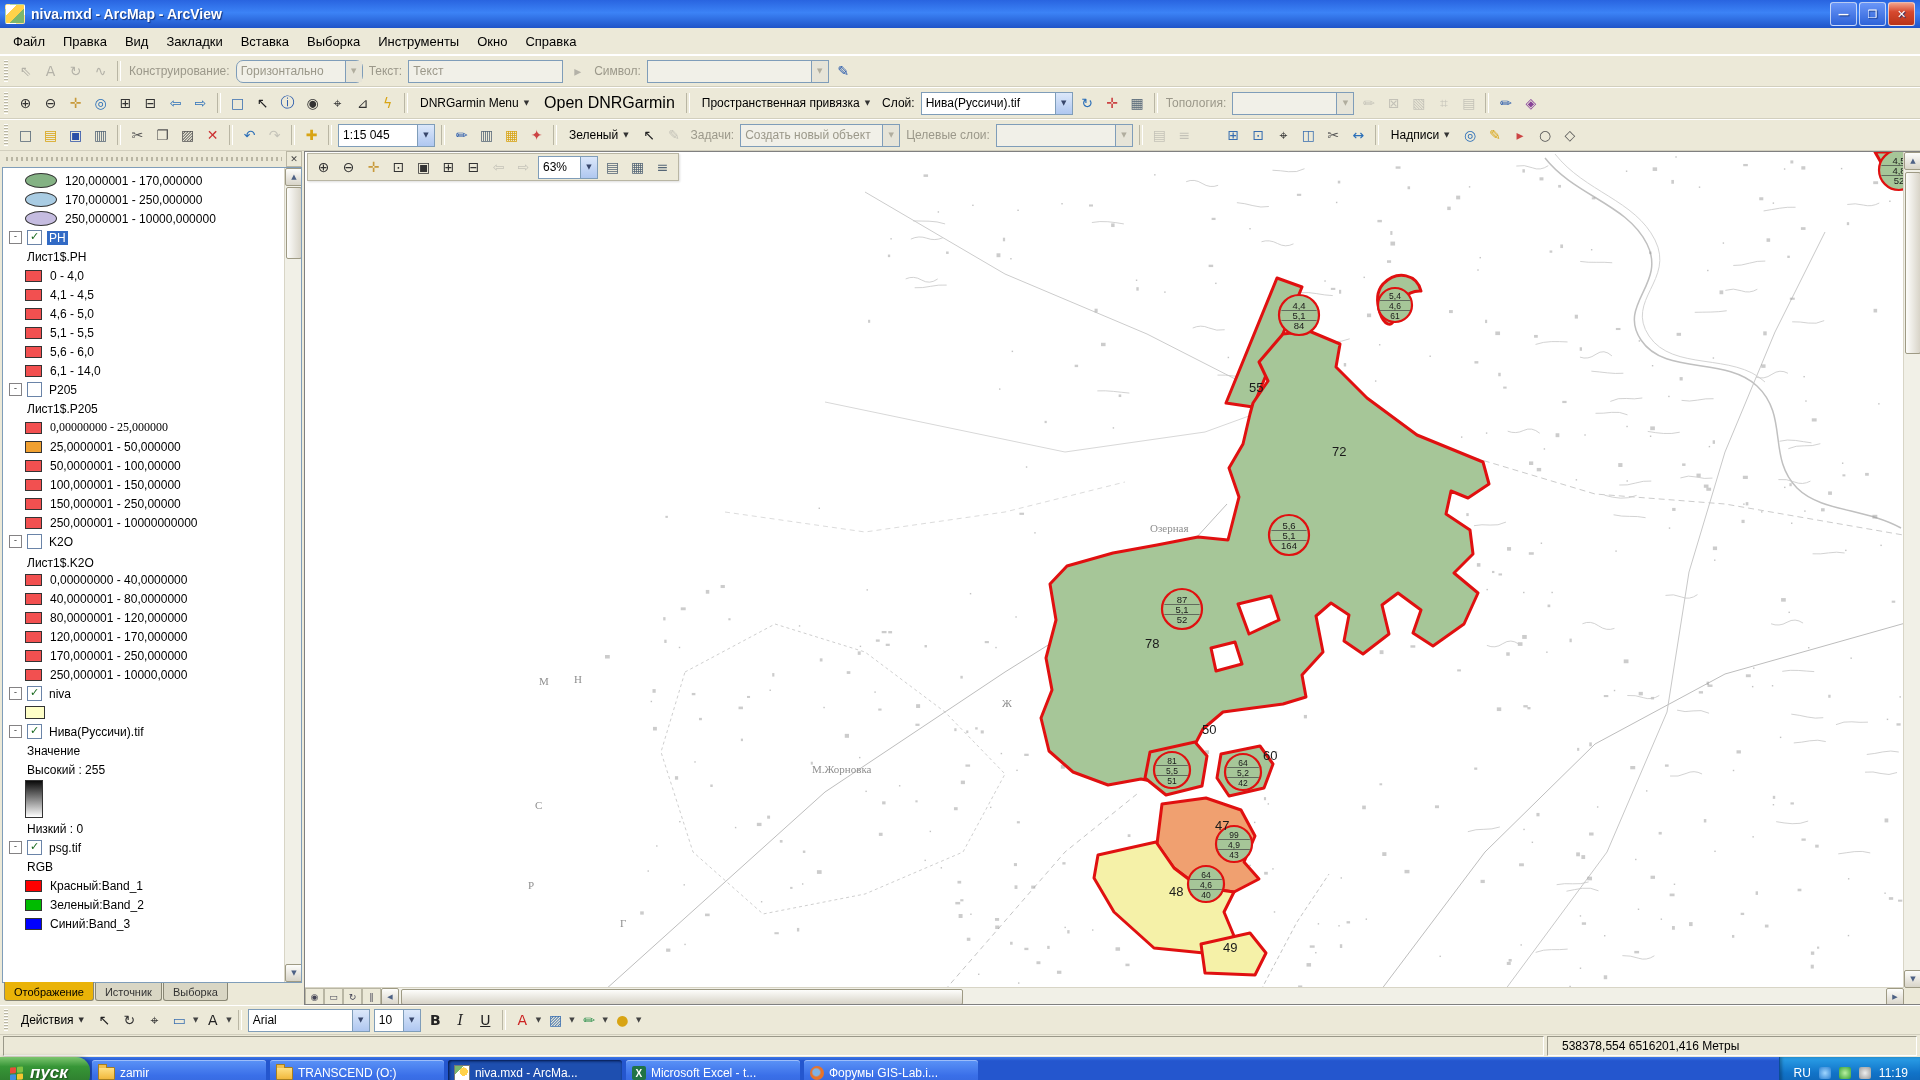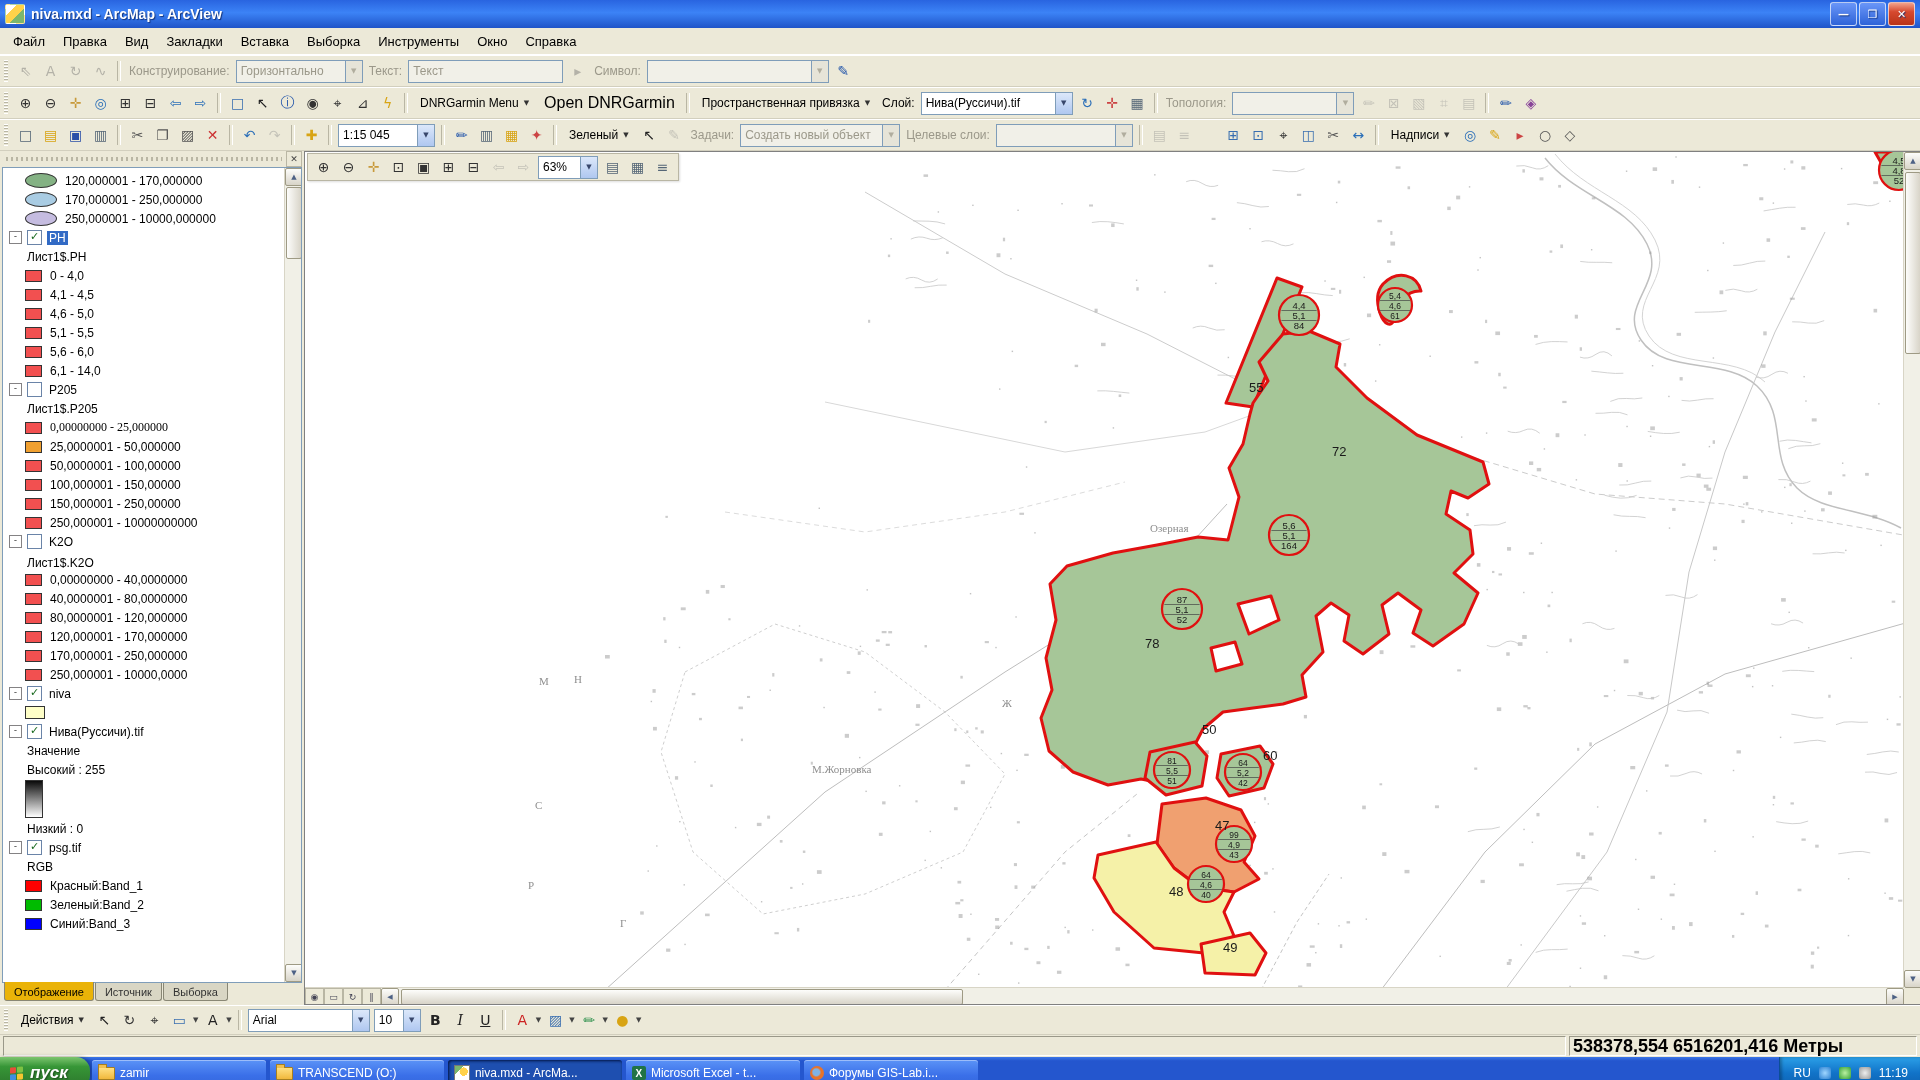"Горизонтально" div.tcombo { border-radius: none -> 7px }
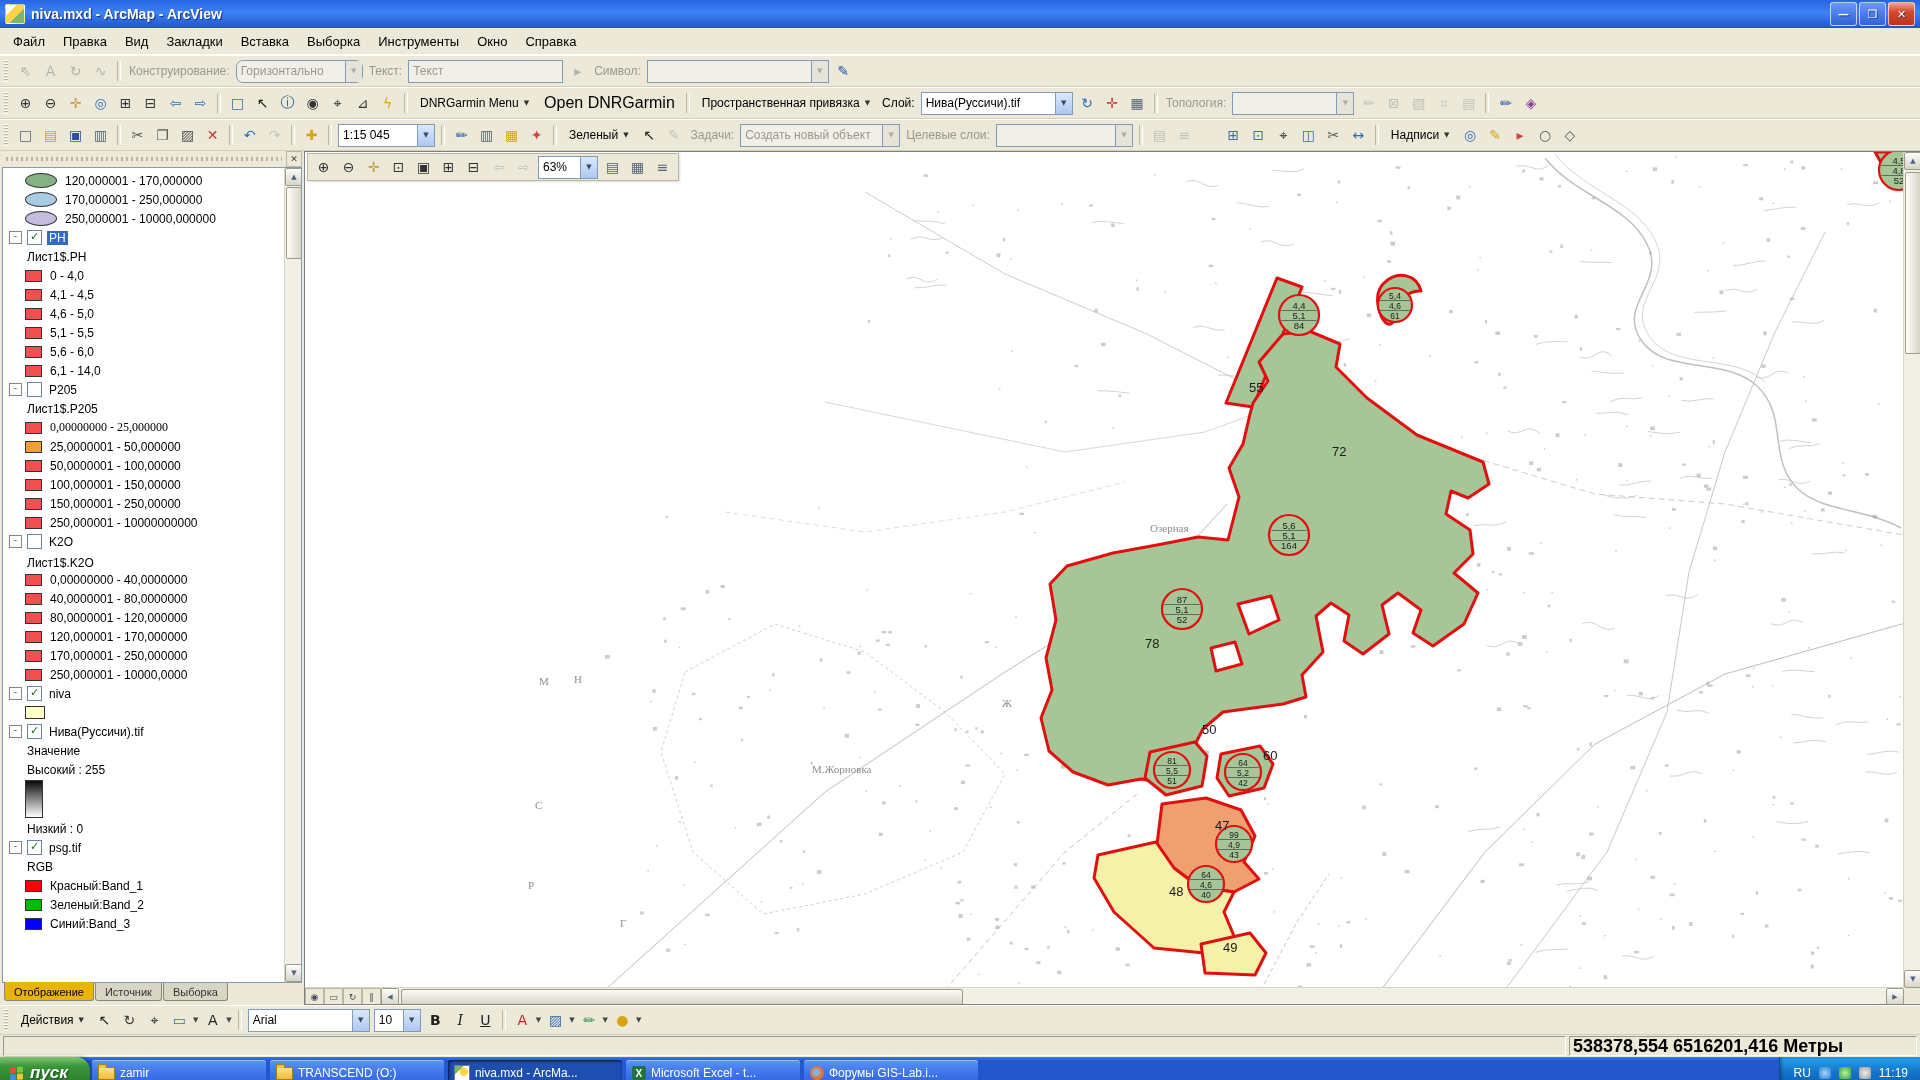"538378,554 6516201,416 Метры" .status-box { font-size: 18px -> 12px; font-weight: bold -> none; padding: 0 3px -> 0 14px }
